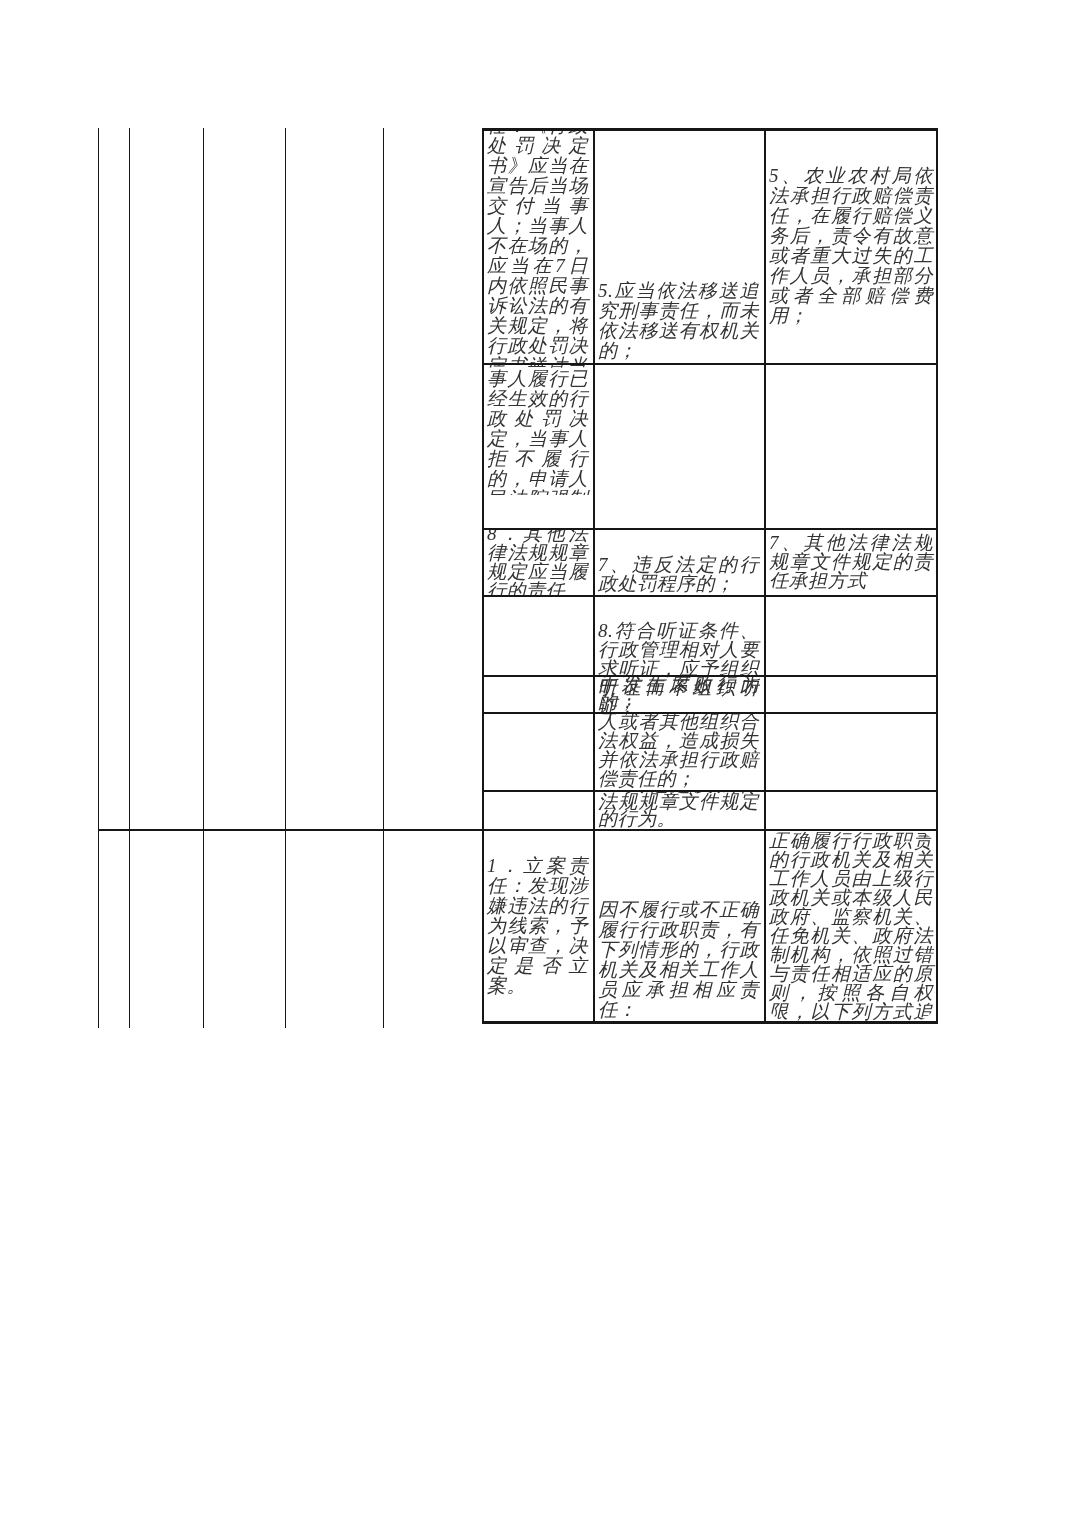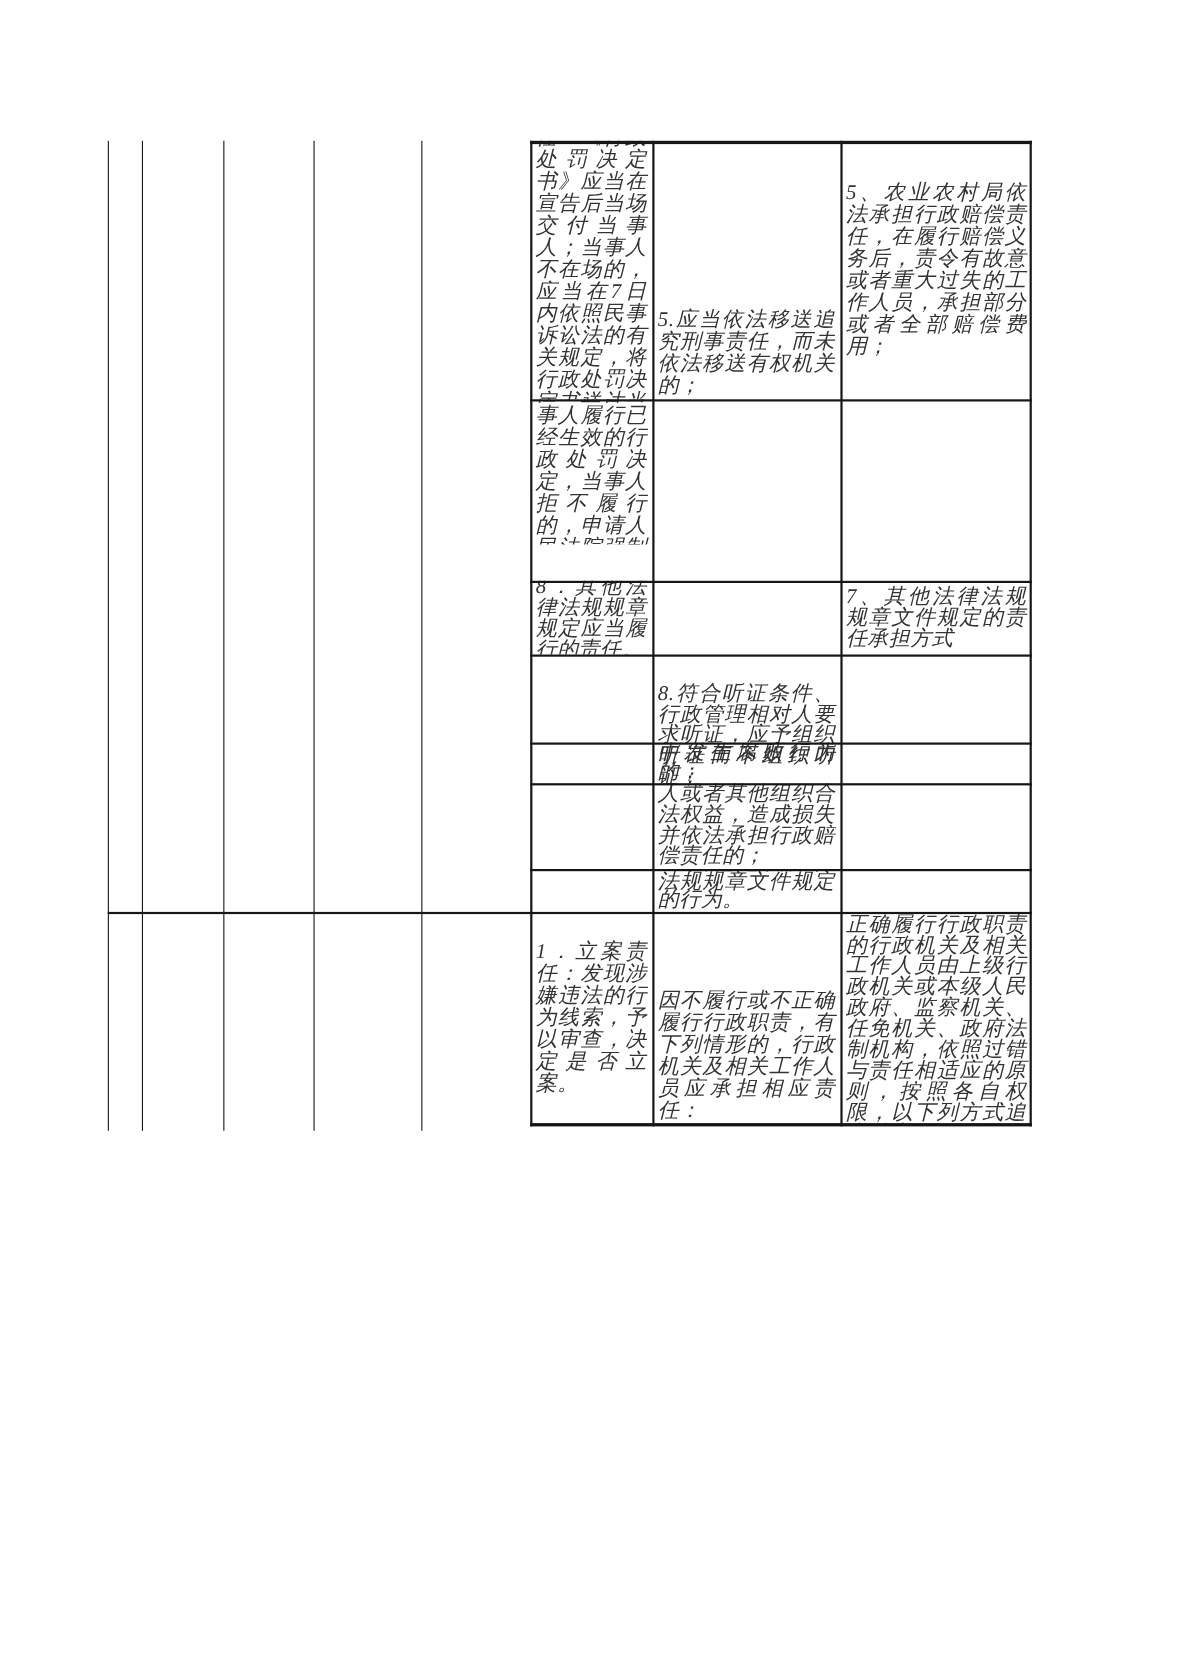"5、农业农村局依法承担行政赔偿责任，在履行赔偿义务后，责令有故意或者重大过失的工" .c8 { border-radius: none -> 27px }
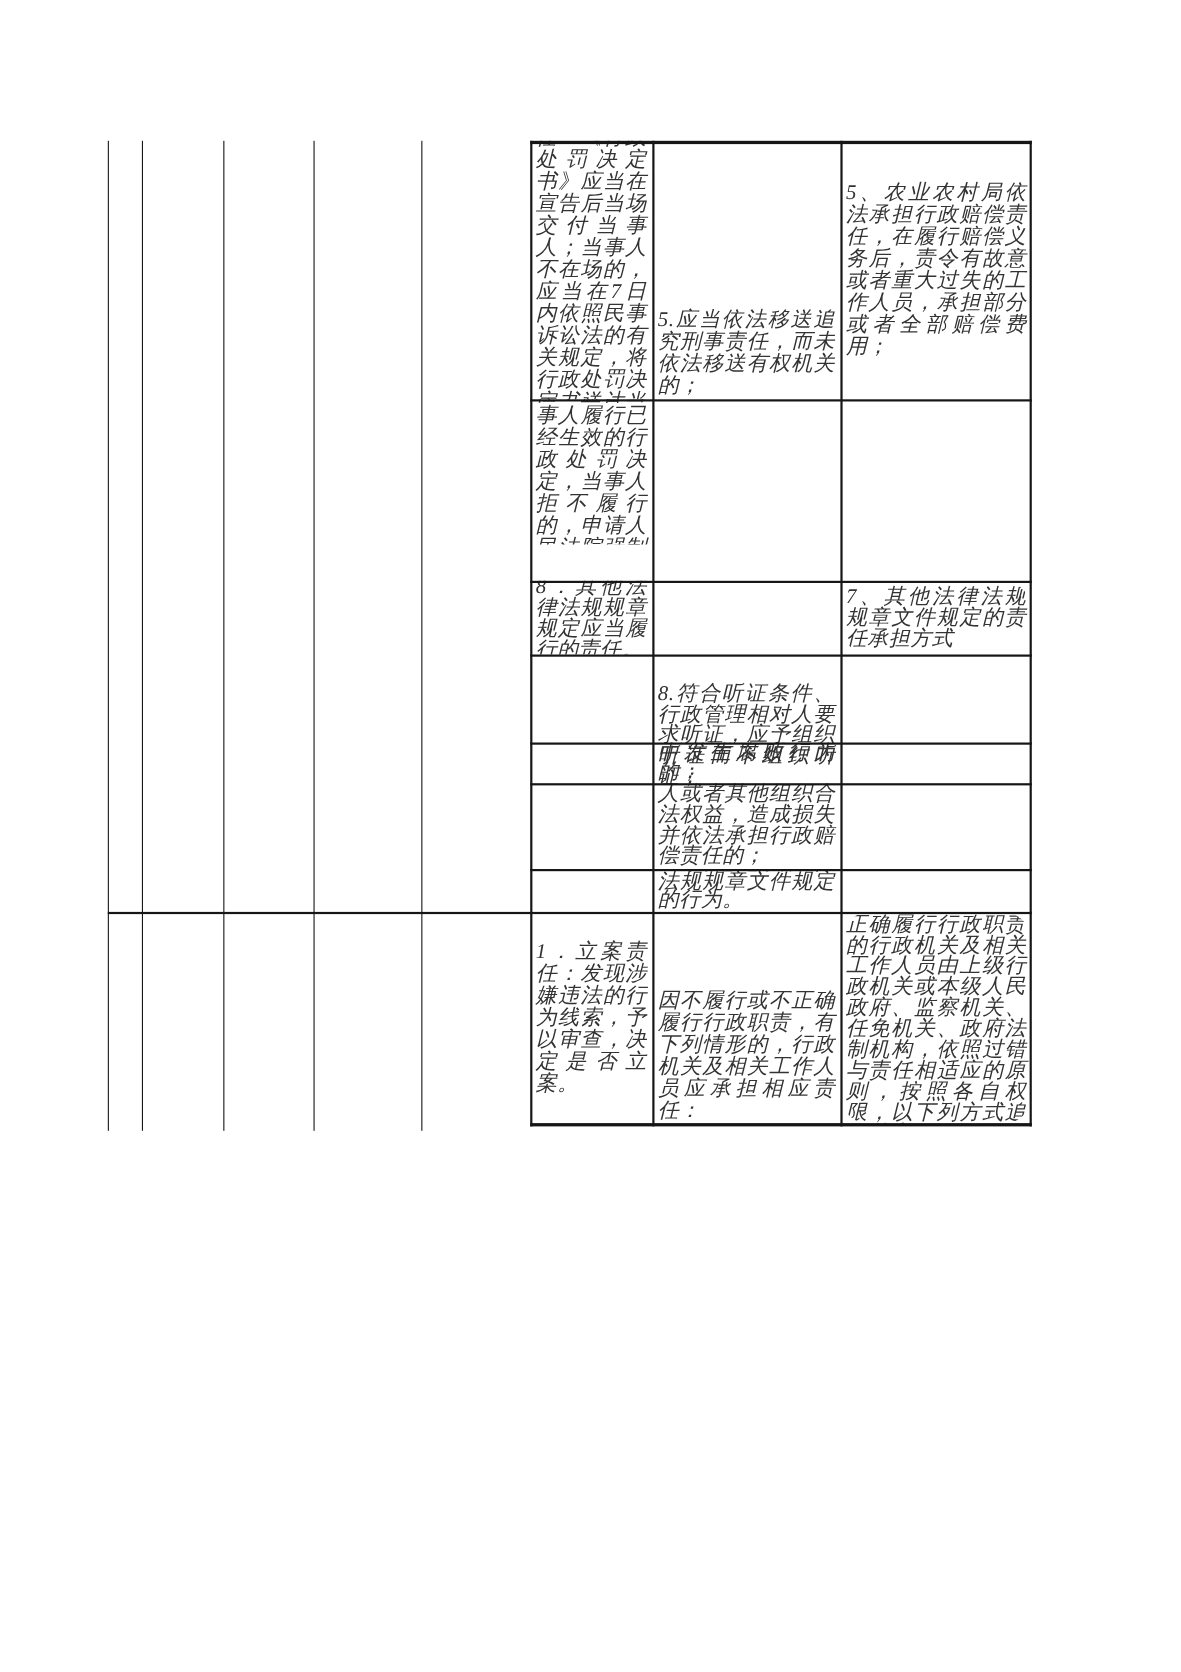"7、违反法定的行政处罚程序的；" div.cell { html: none -> <div> <div>7、违反法定的行政处罚程序的；</div> </div> }
